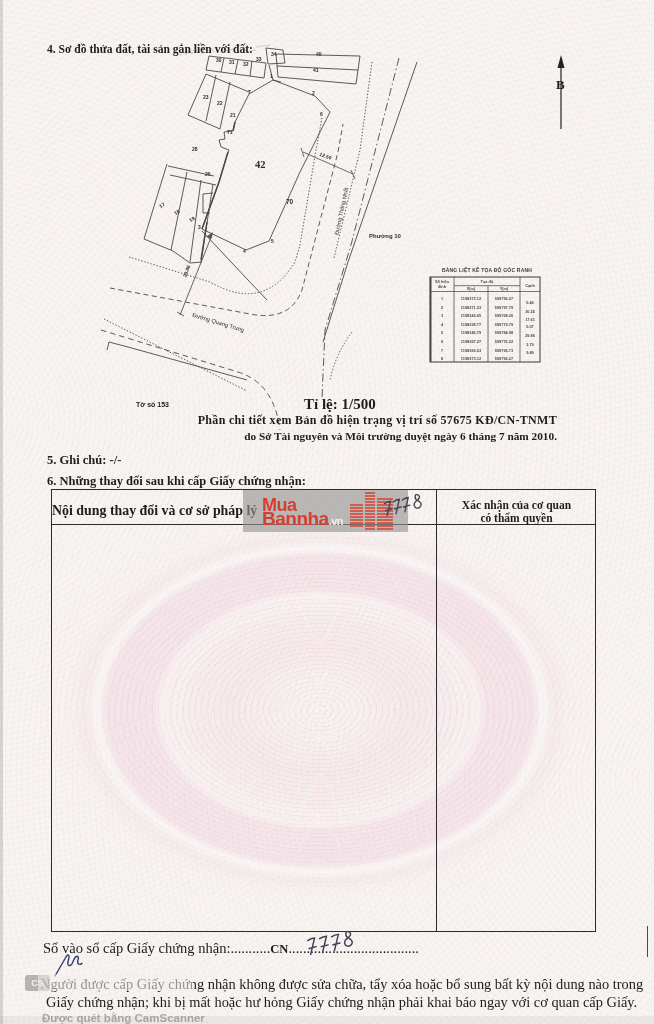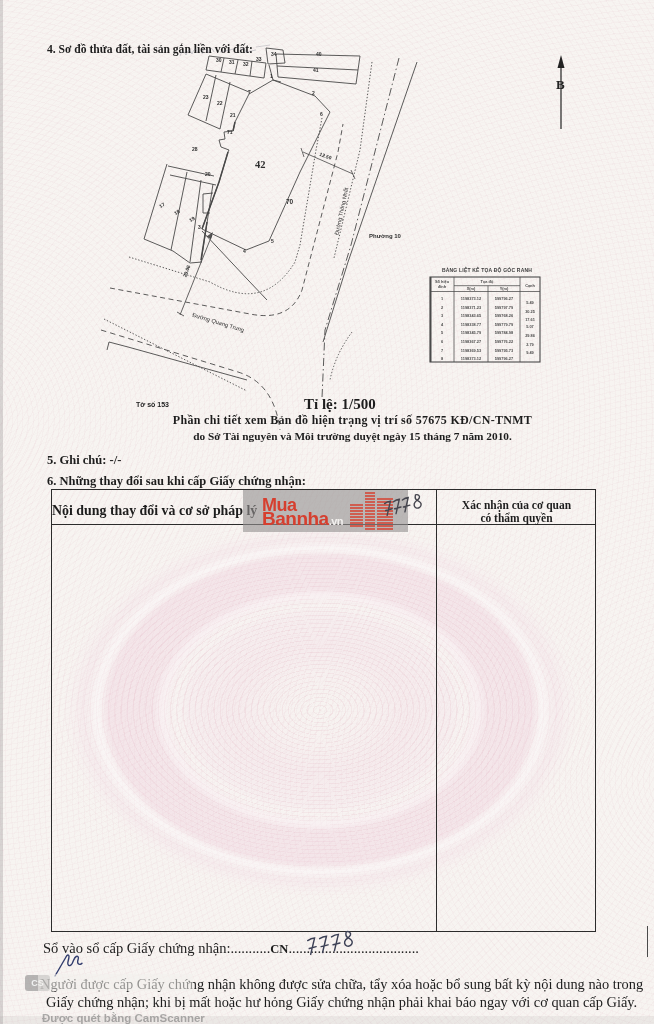"Phần chi tiết xem Bản" div.abs { left: 130px -> 112px; text-align: center -> right }
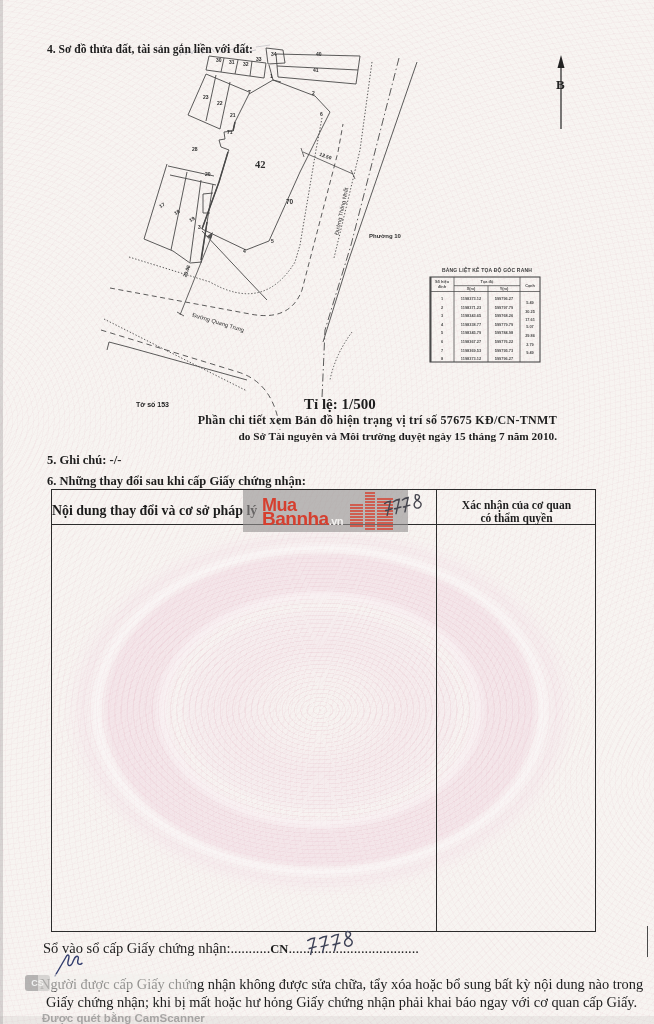"do Sở Tài nguyên và" span { text: 15 -> 6 }
